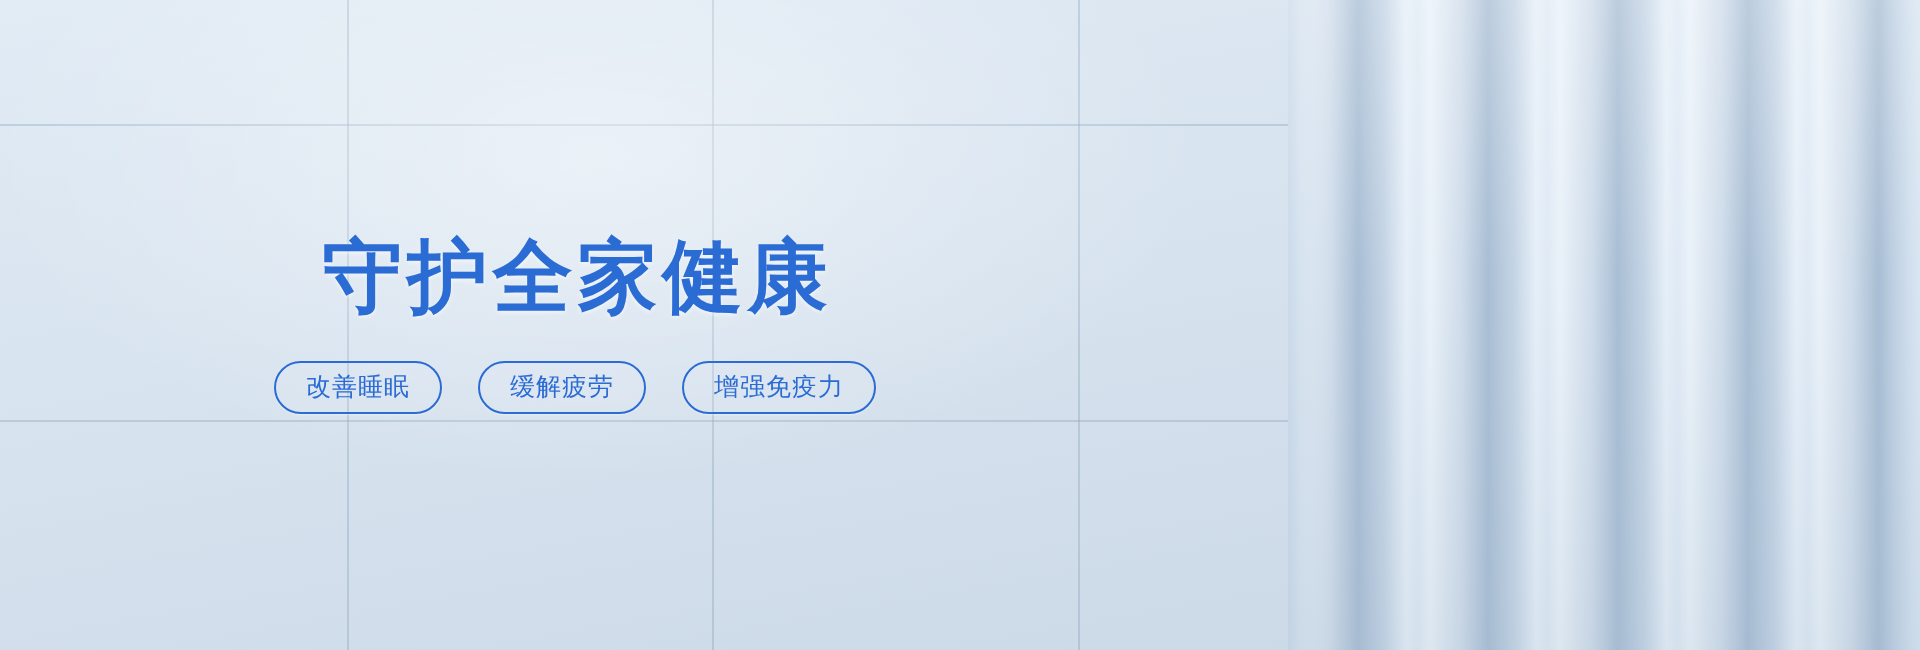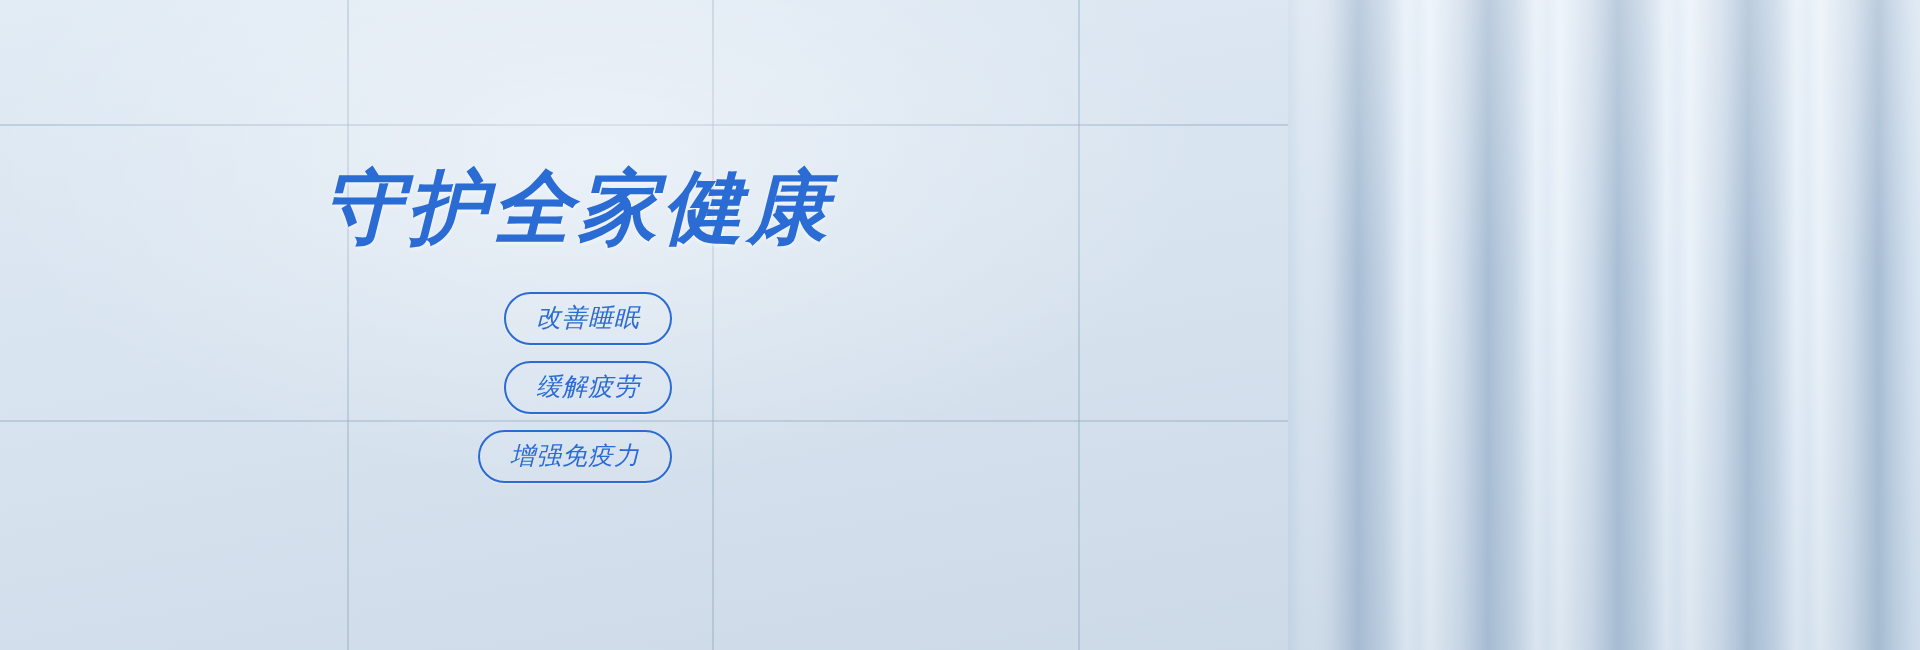"守护全家健康" .banner { font-style: italic -> none }
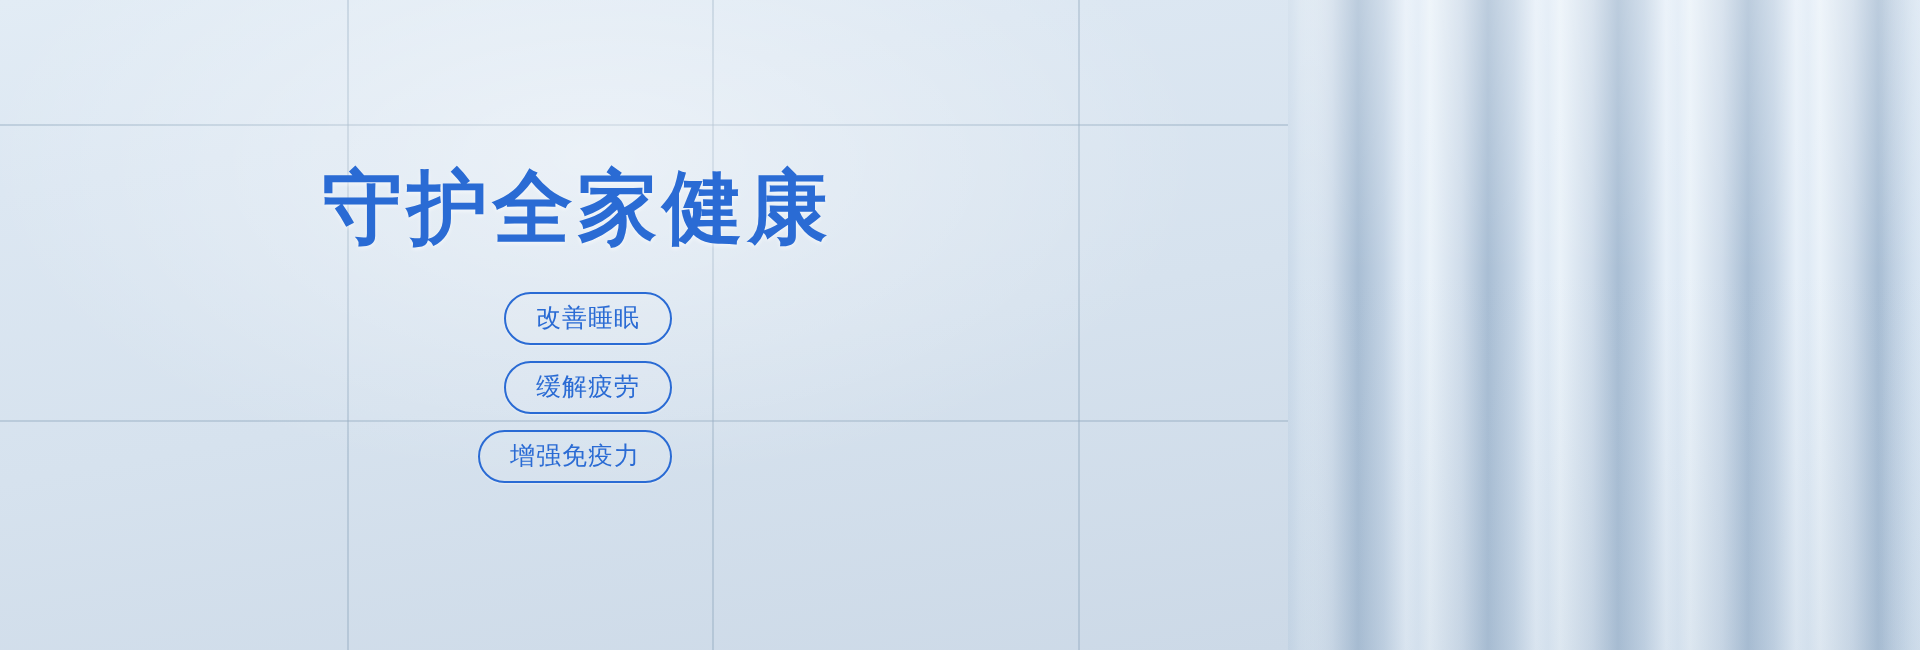"改善睡眠" .tag-row { flex-direction: column -> row; gap: 16px -> 36px }
